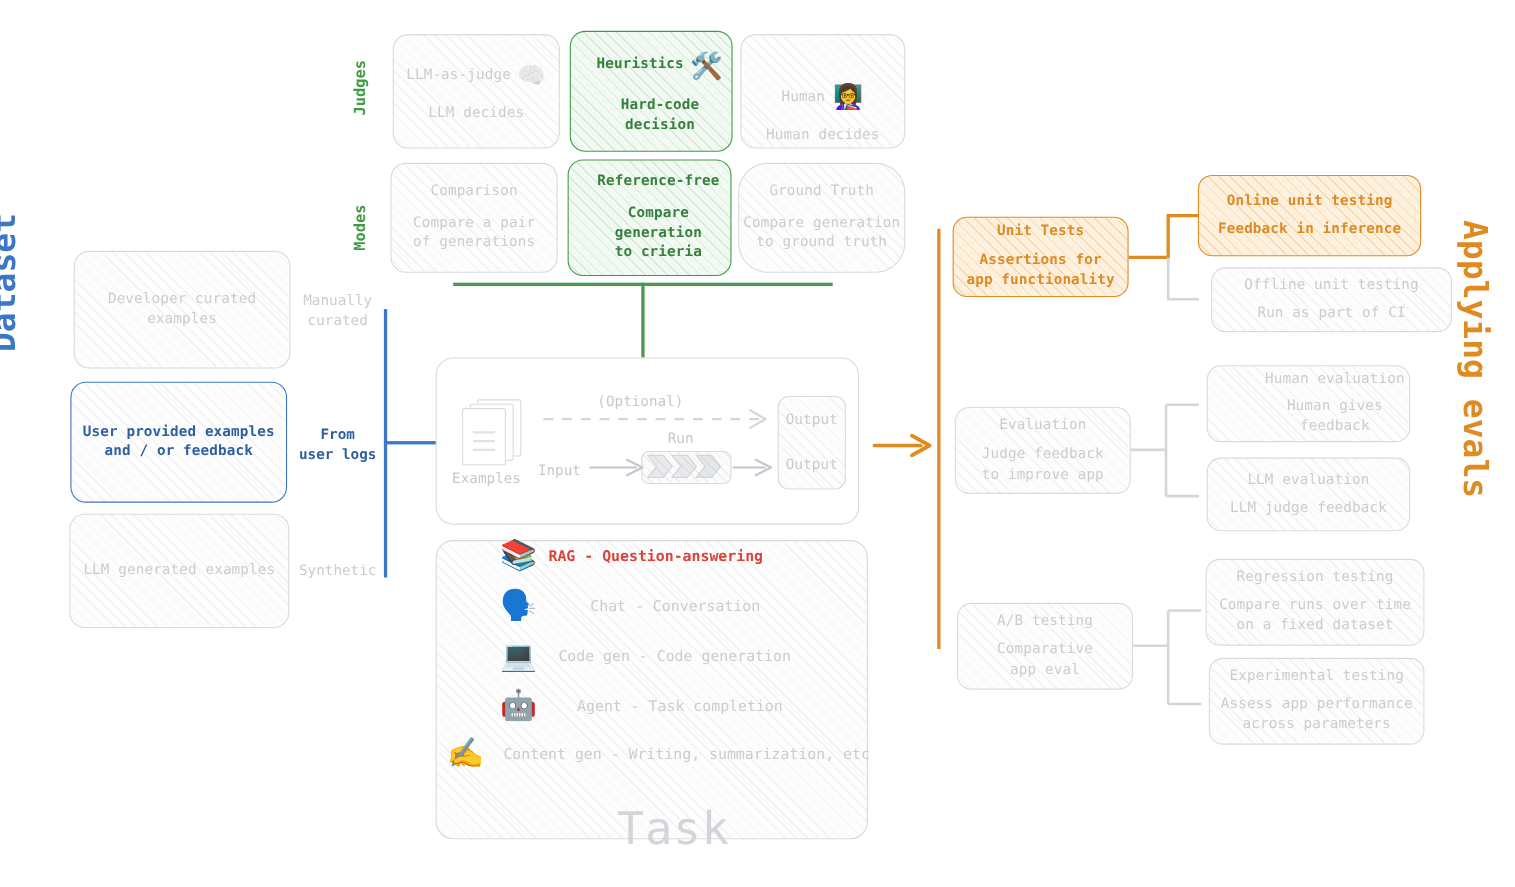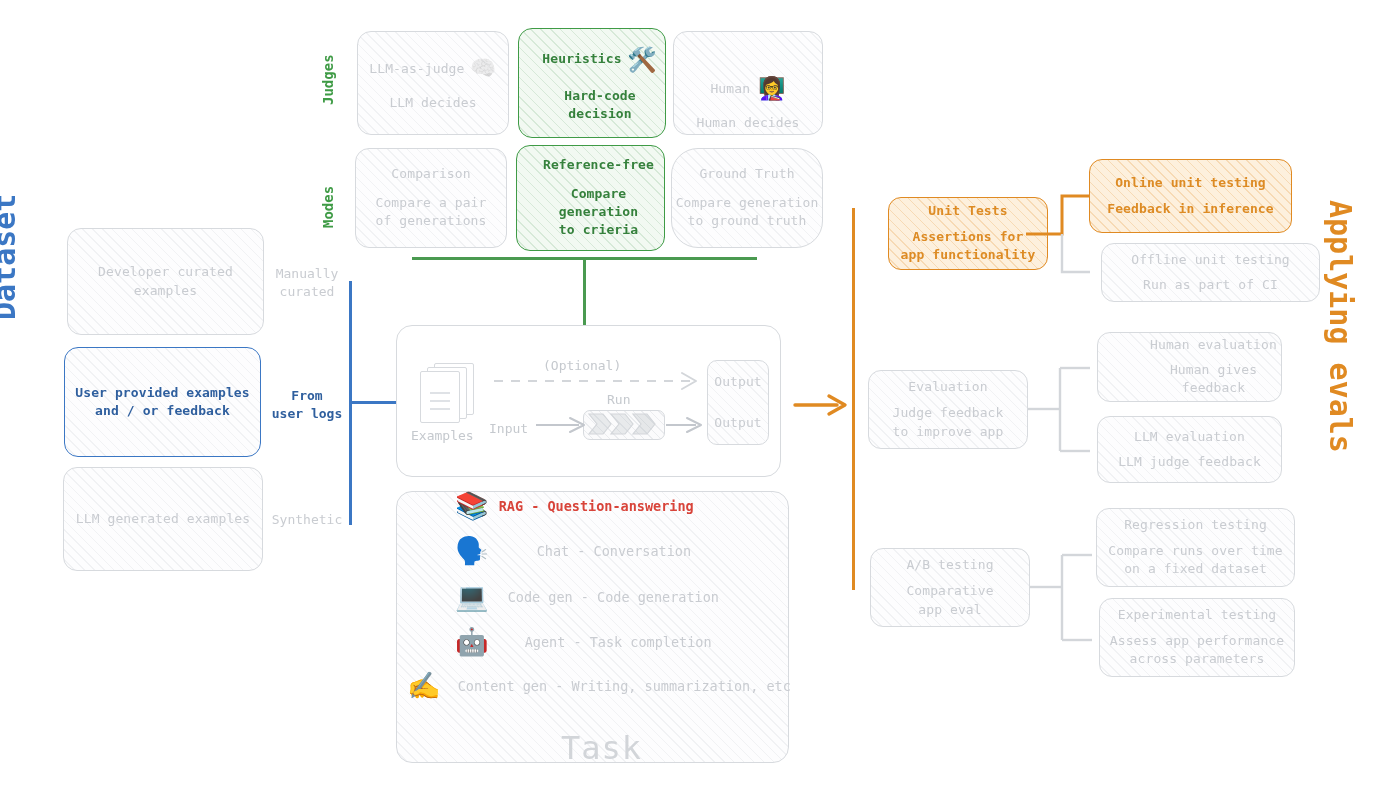"Unit Tests" div.card { left: 888px -> 866px }
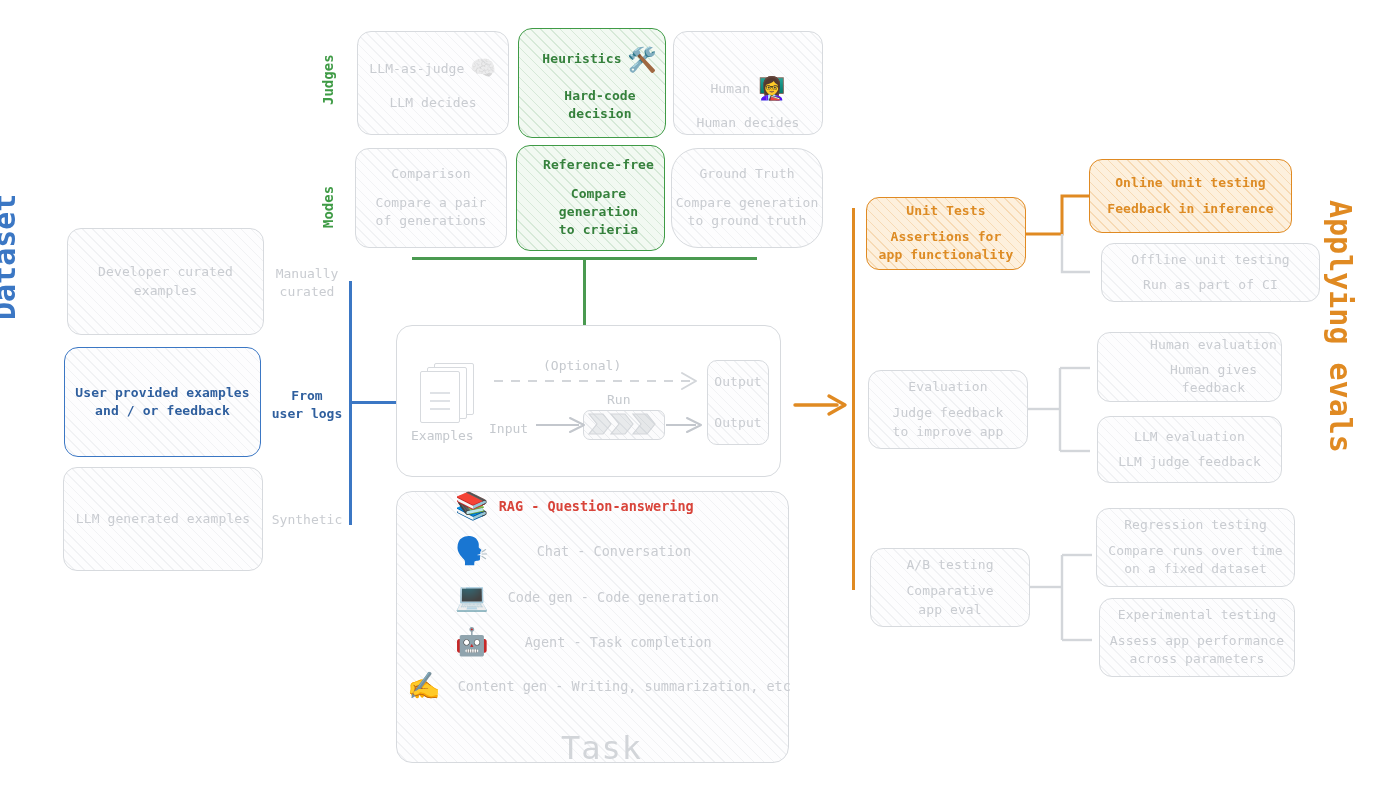"Task" .task-title { font-size: 32px -> 41px }
